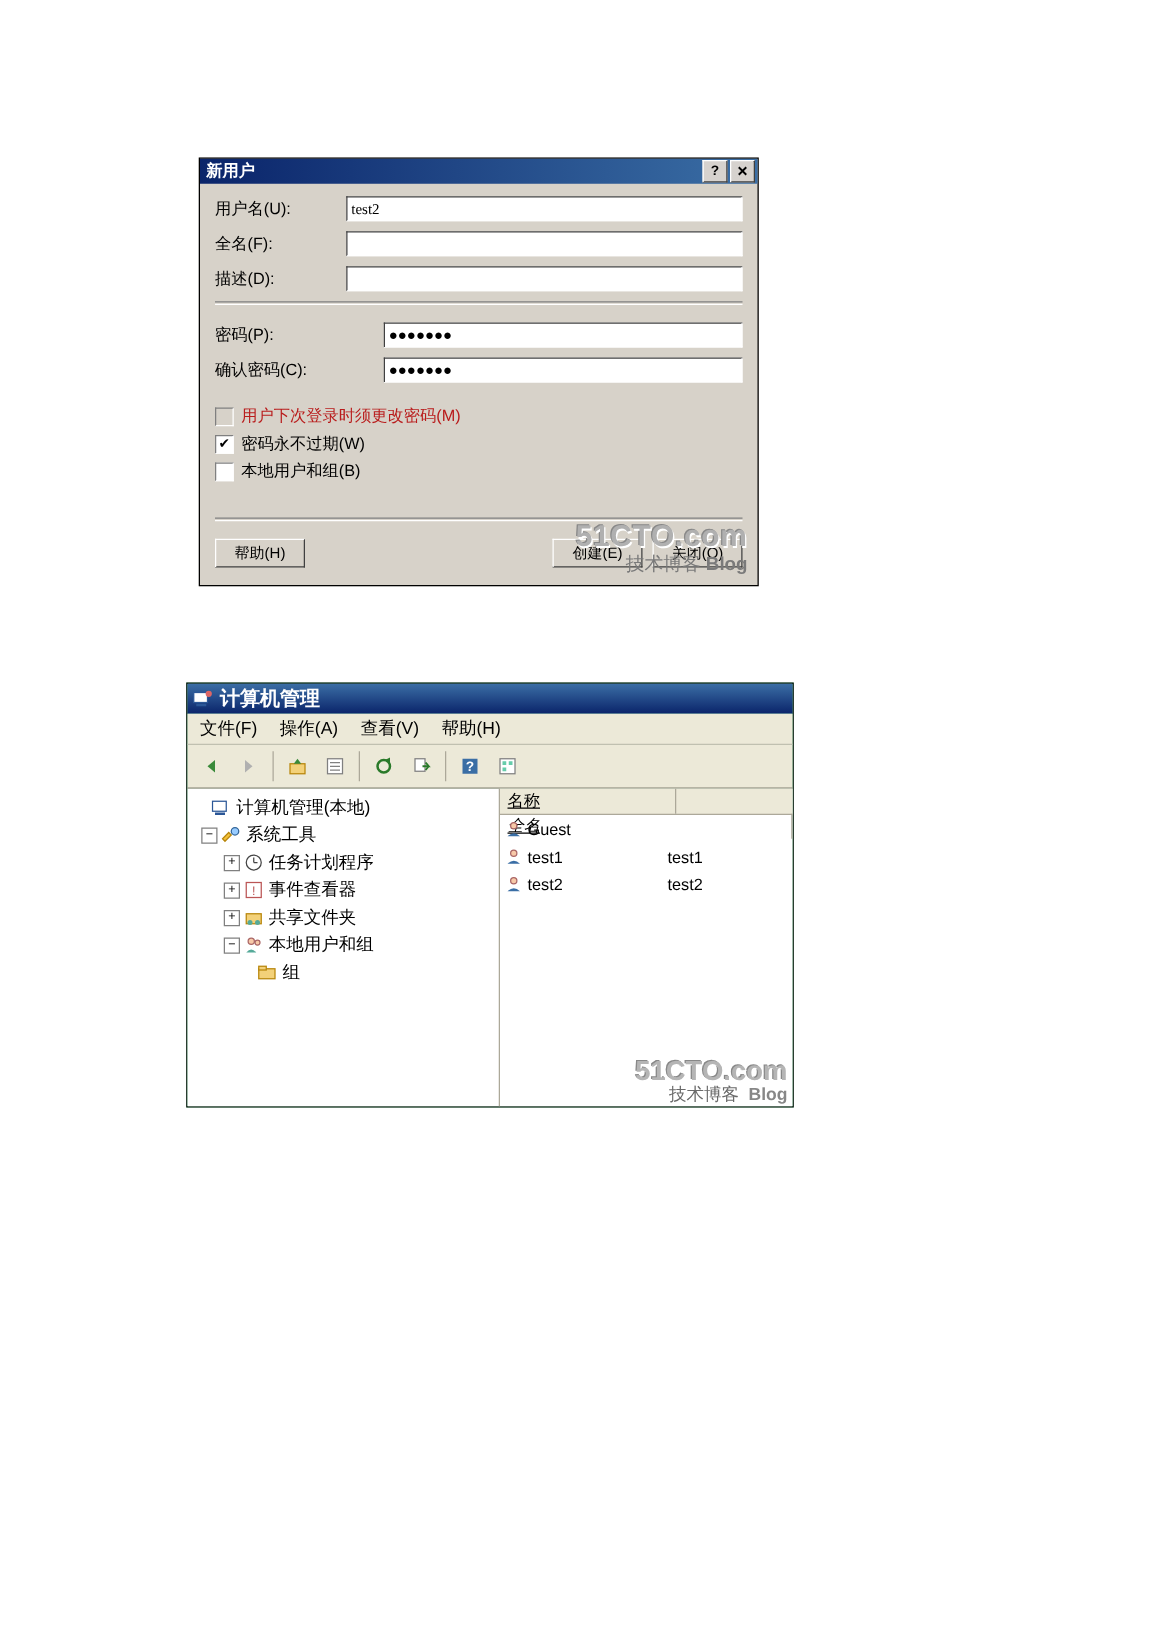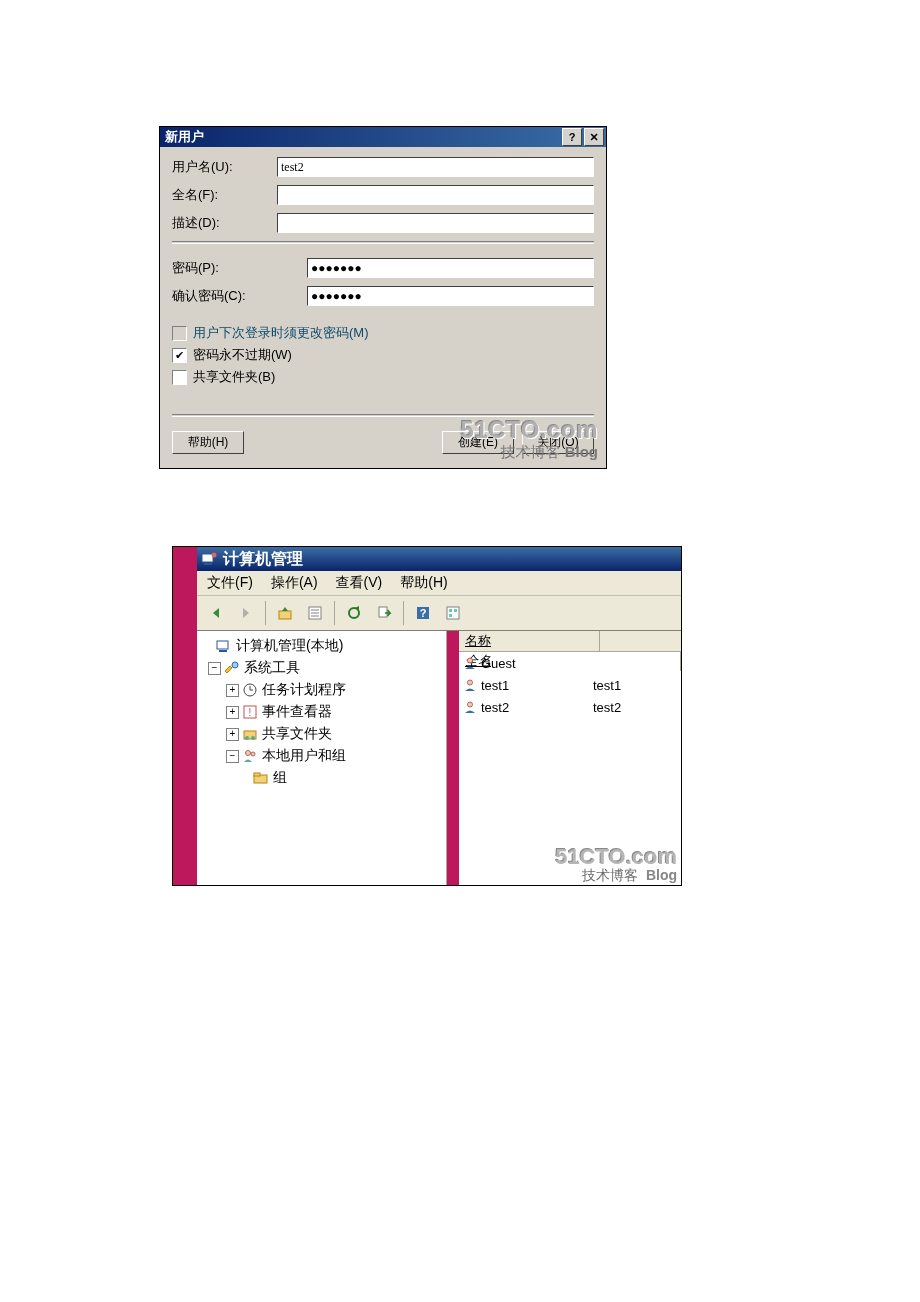"用户下次登录时须更改密码(M)" .chk-label.disabled { color: #0c4a6e -> #b91c1c }
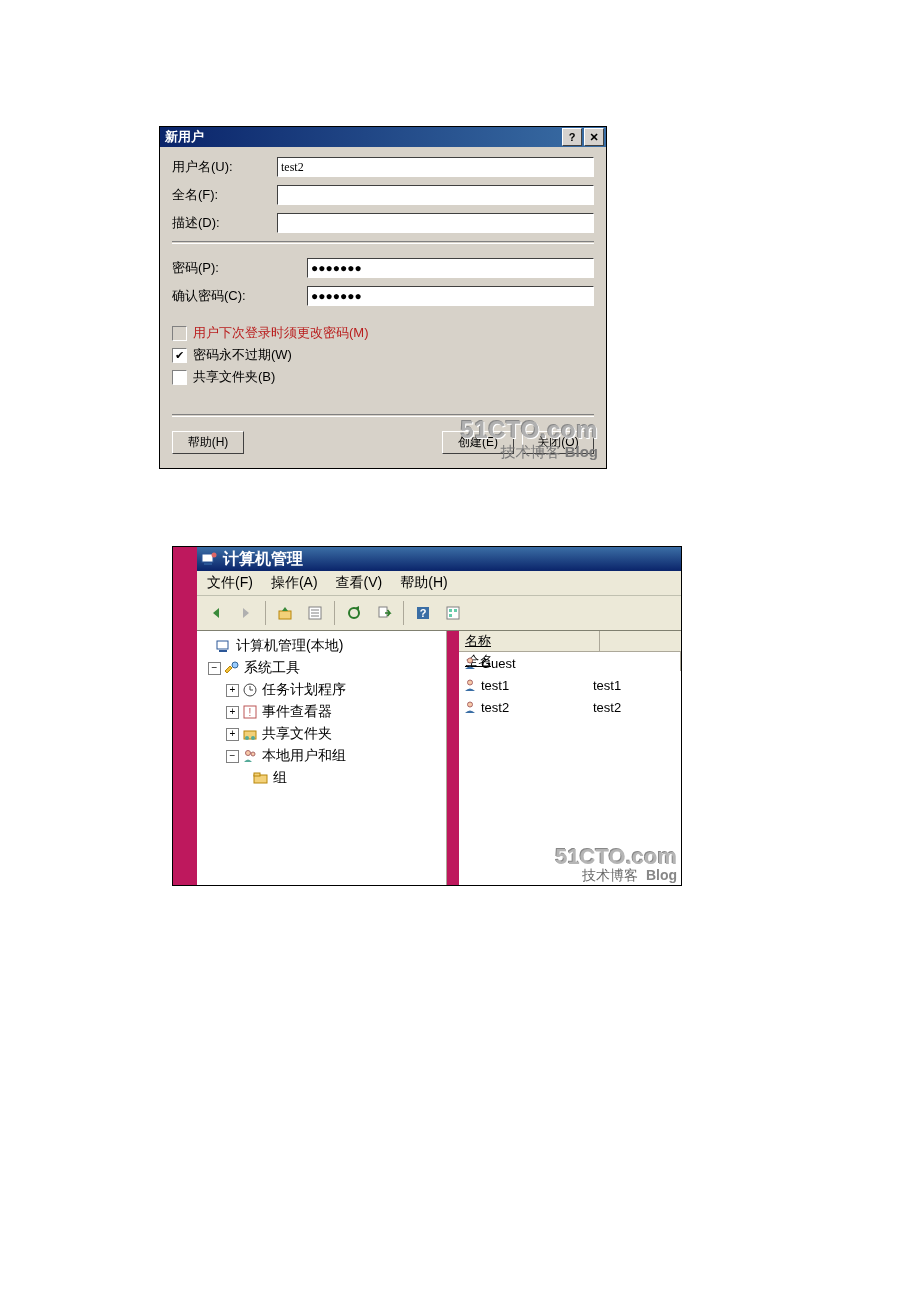"共享文件夹(B)" span { text: 共享文件夹 -> 本地用户和组 }
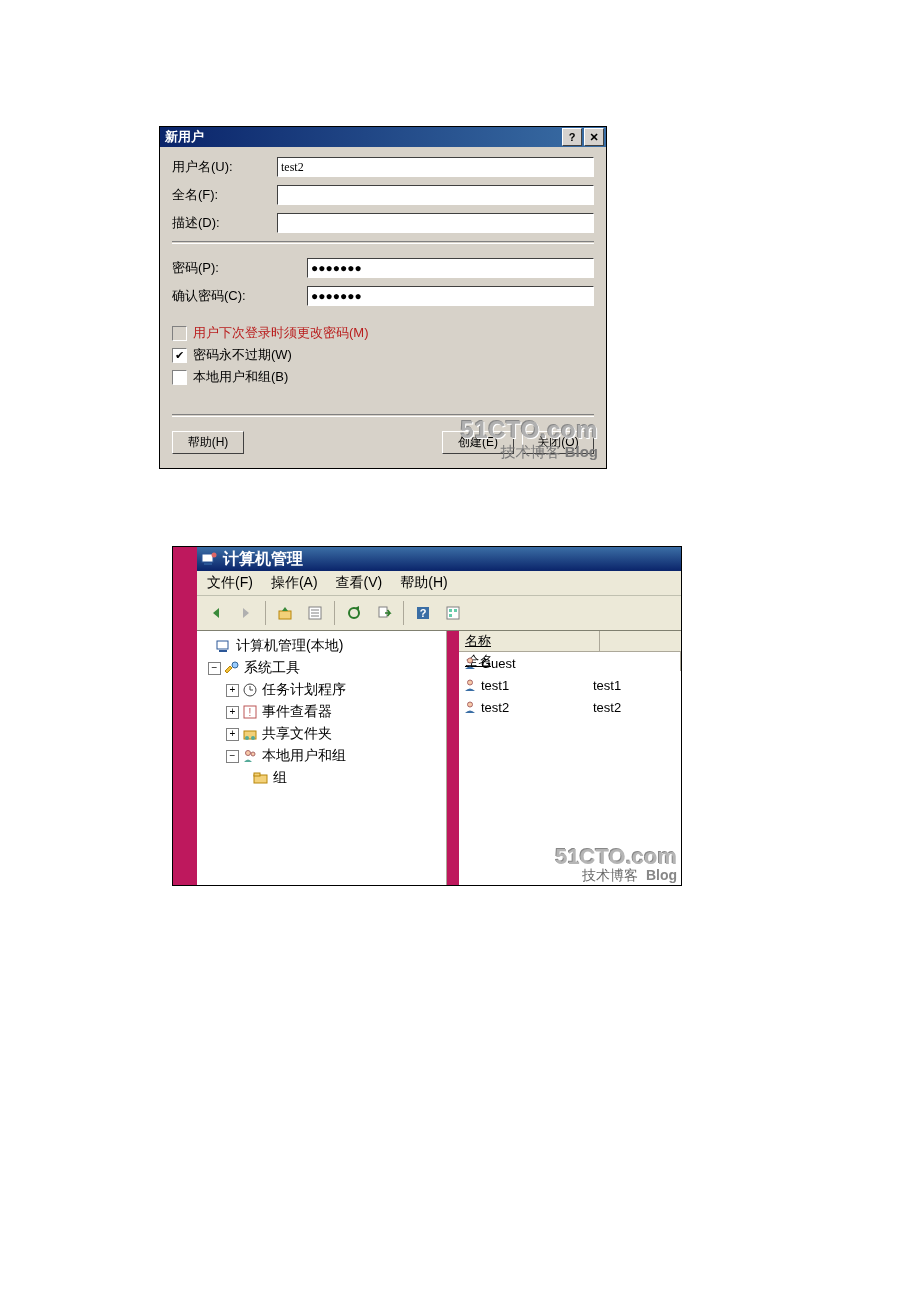"计算机管理" .win2 { background: #be185d -> #86efac; left: 172px -> 149px; padding-left: 24px -> none }
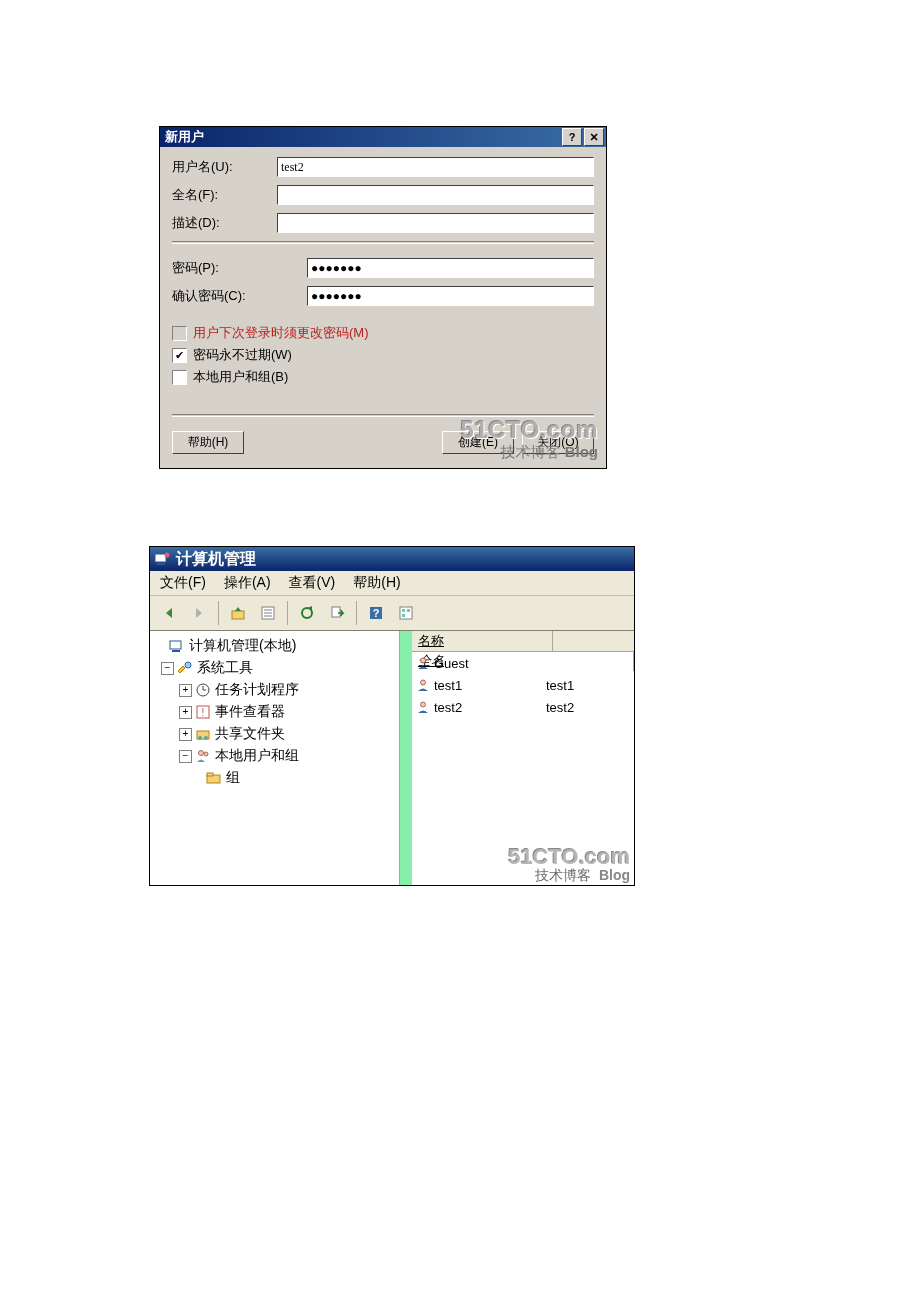"计算机管理(本地)" .content { gap: 12px -> none }
